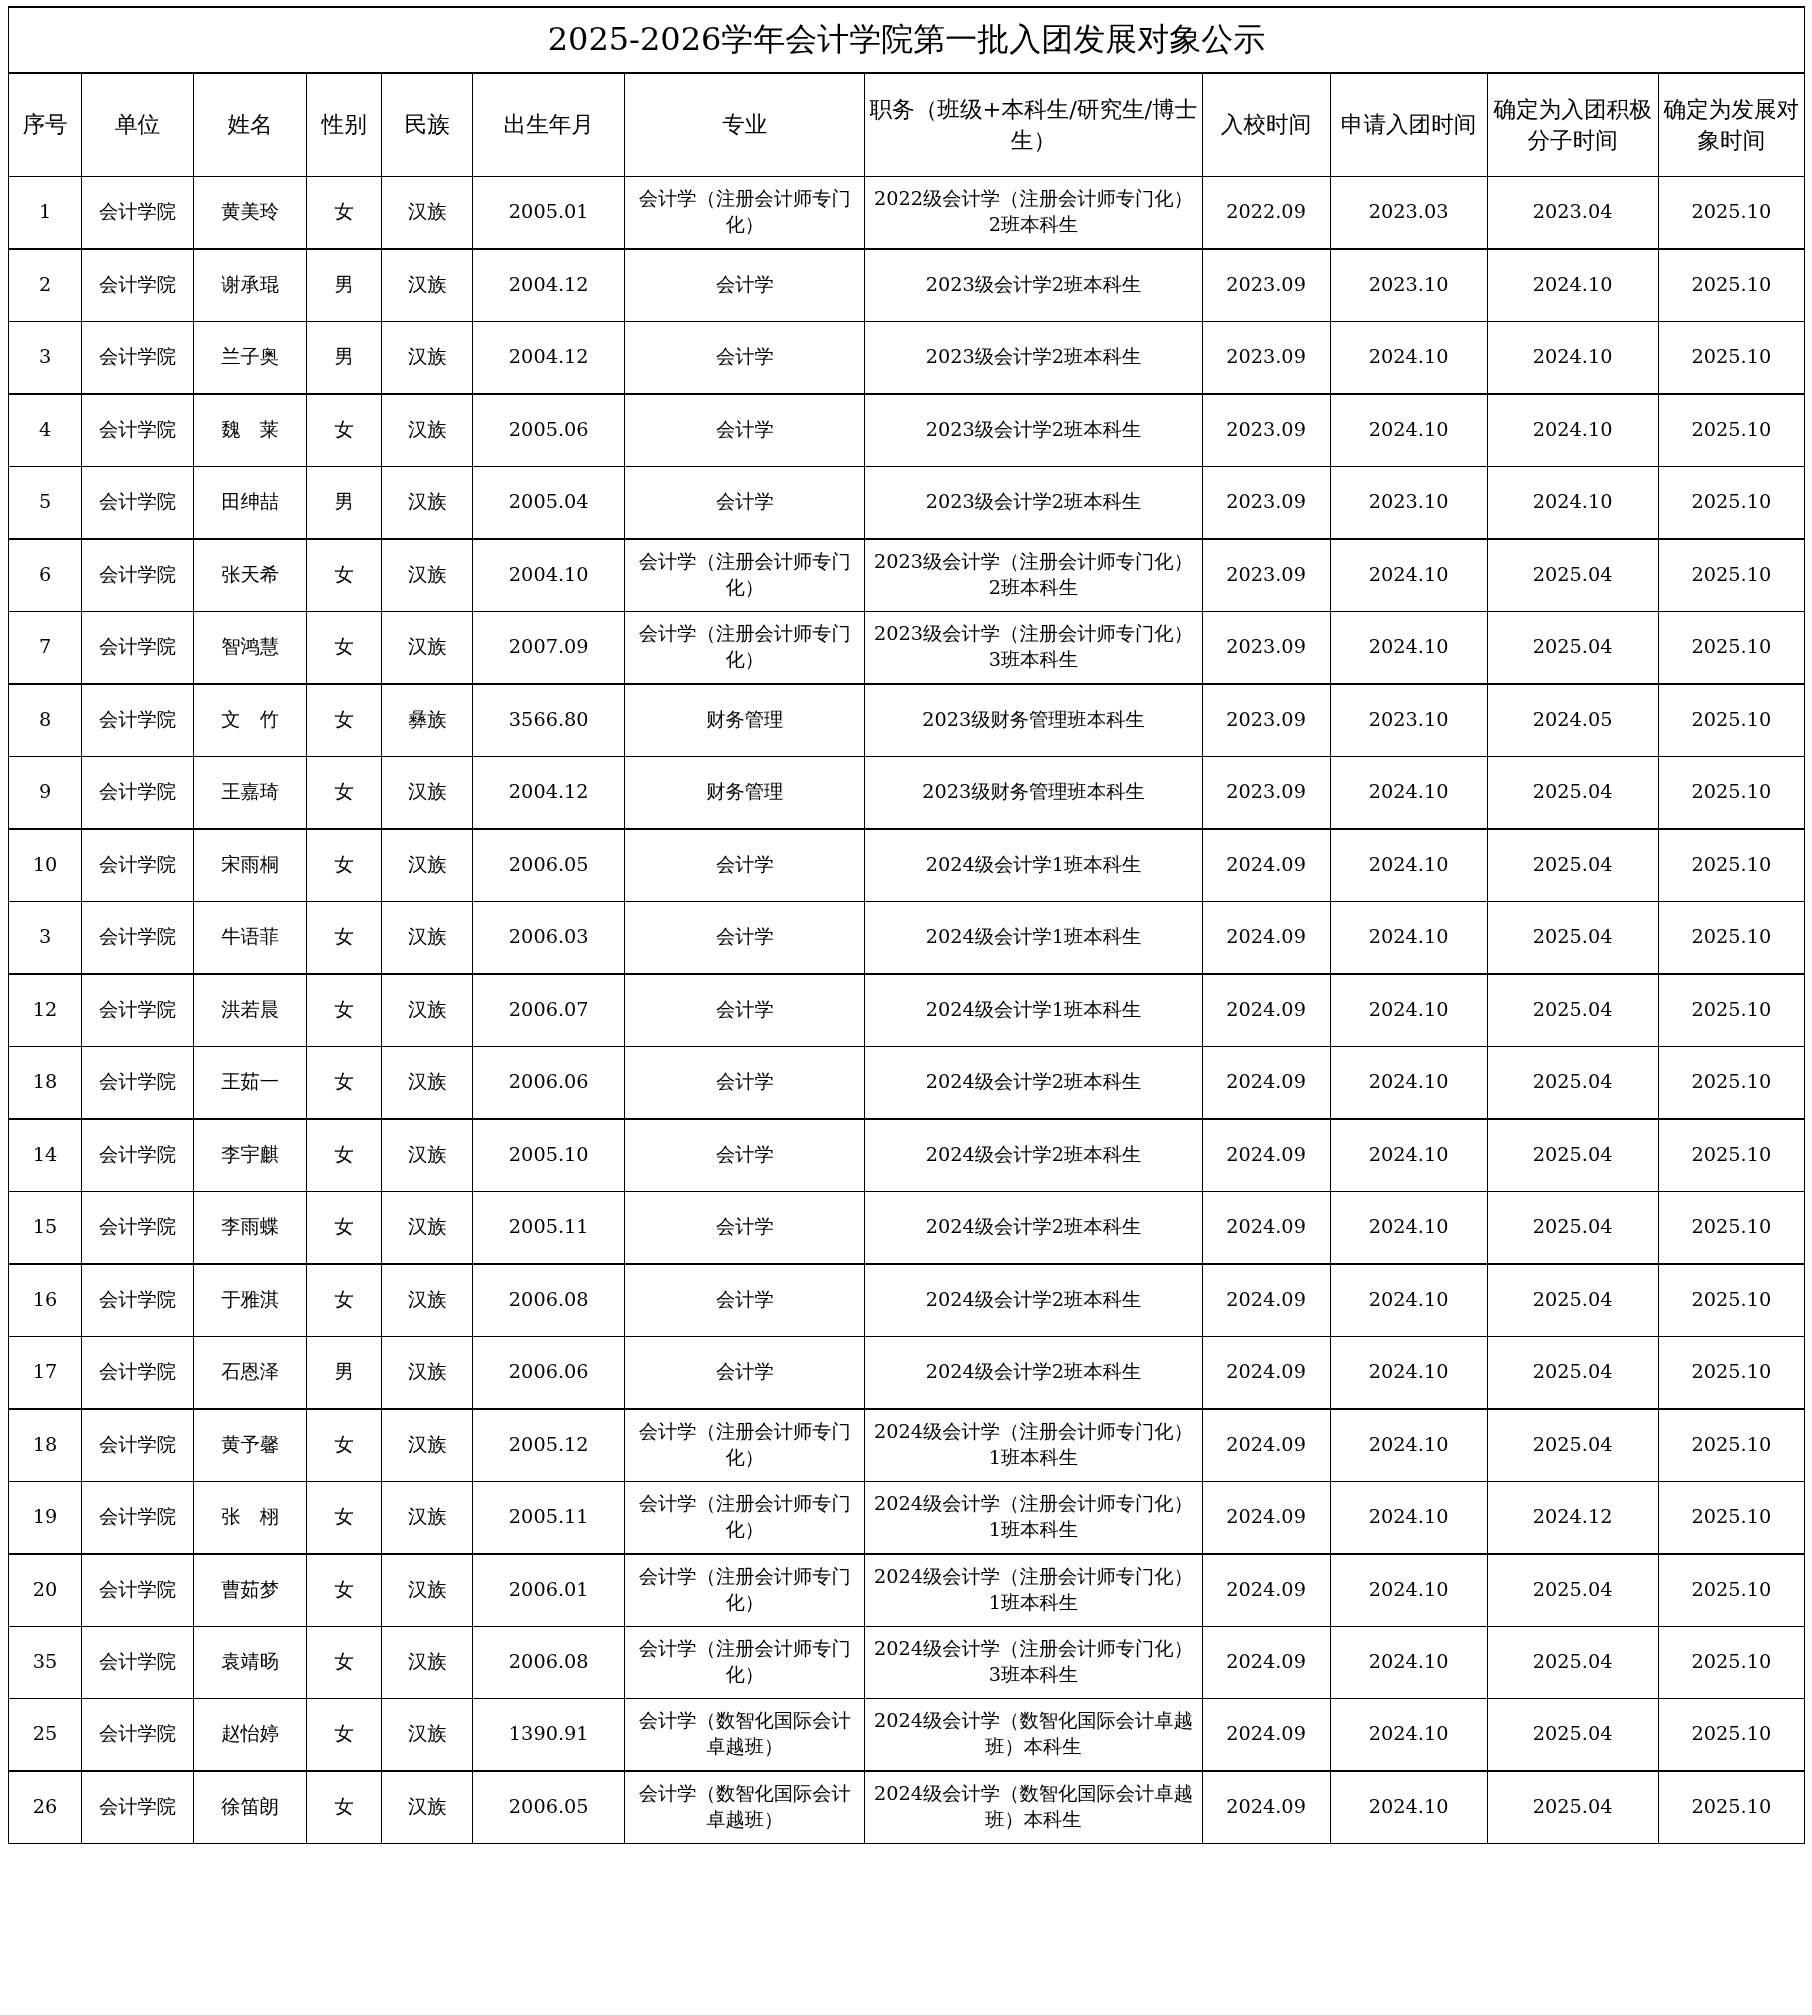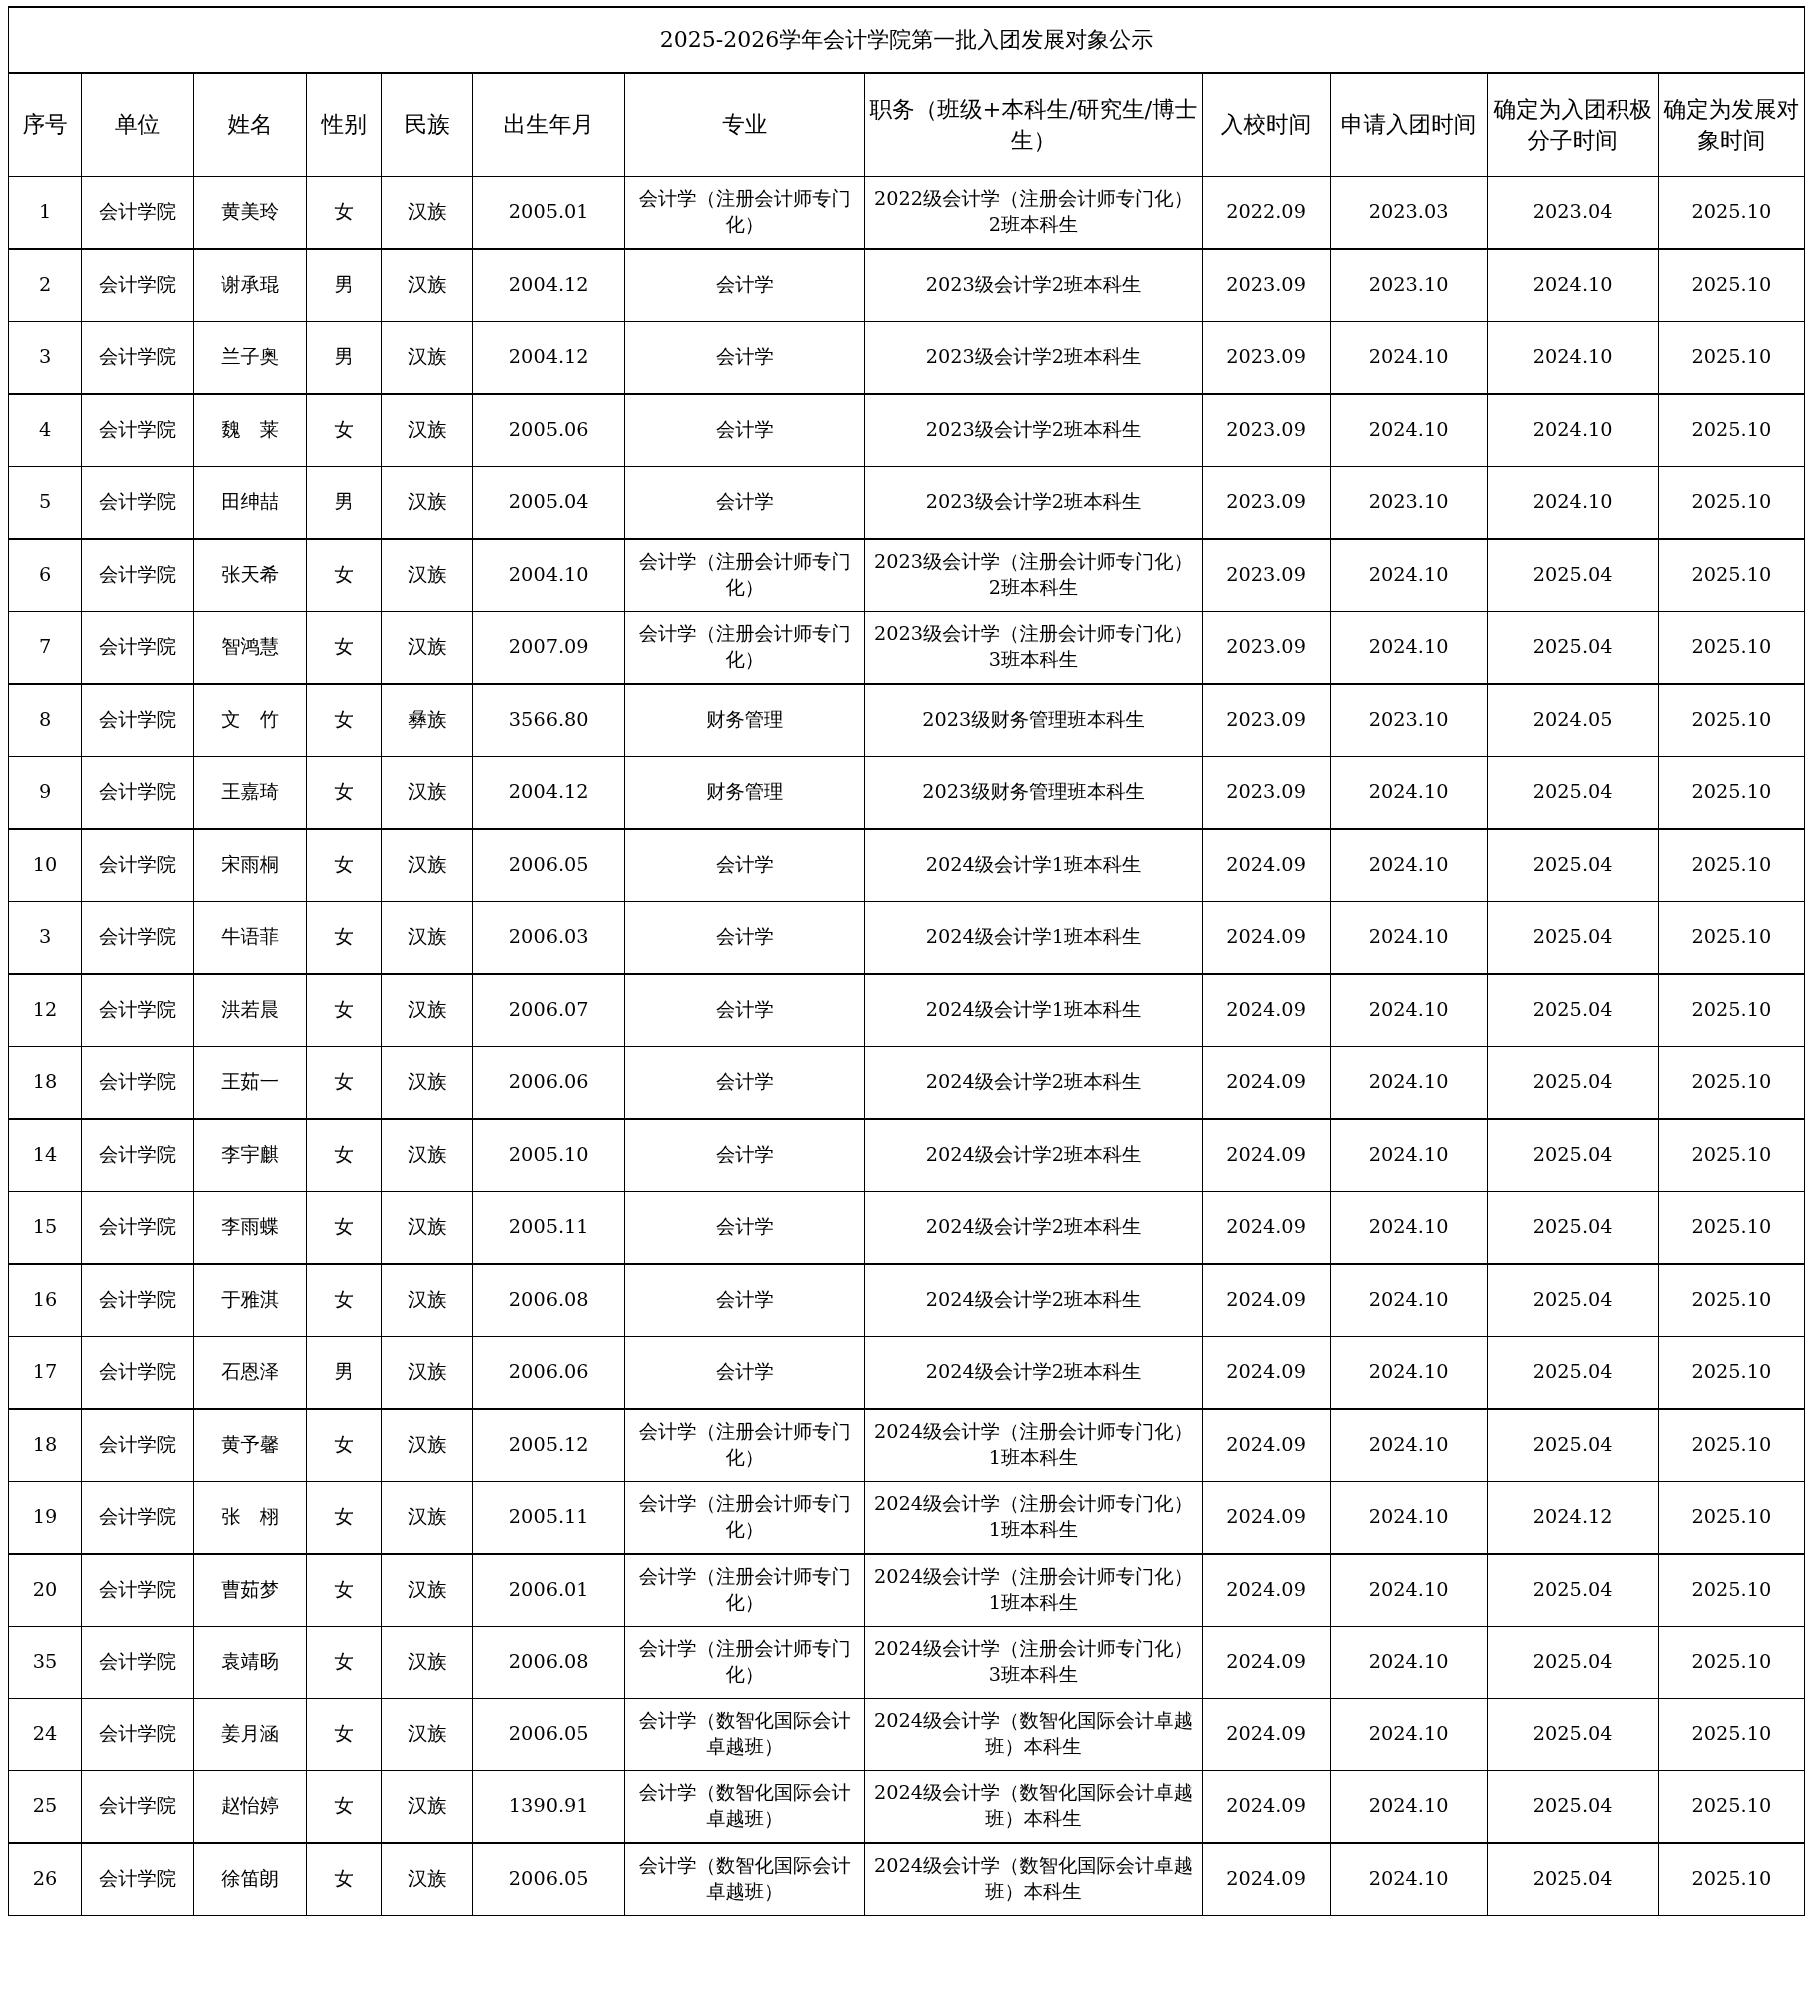"2025-2026学年会计学院第一批入团发展对象公示" .title-cell { font-size: 22px -> 32px }
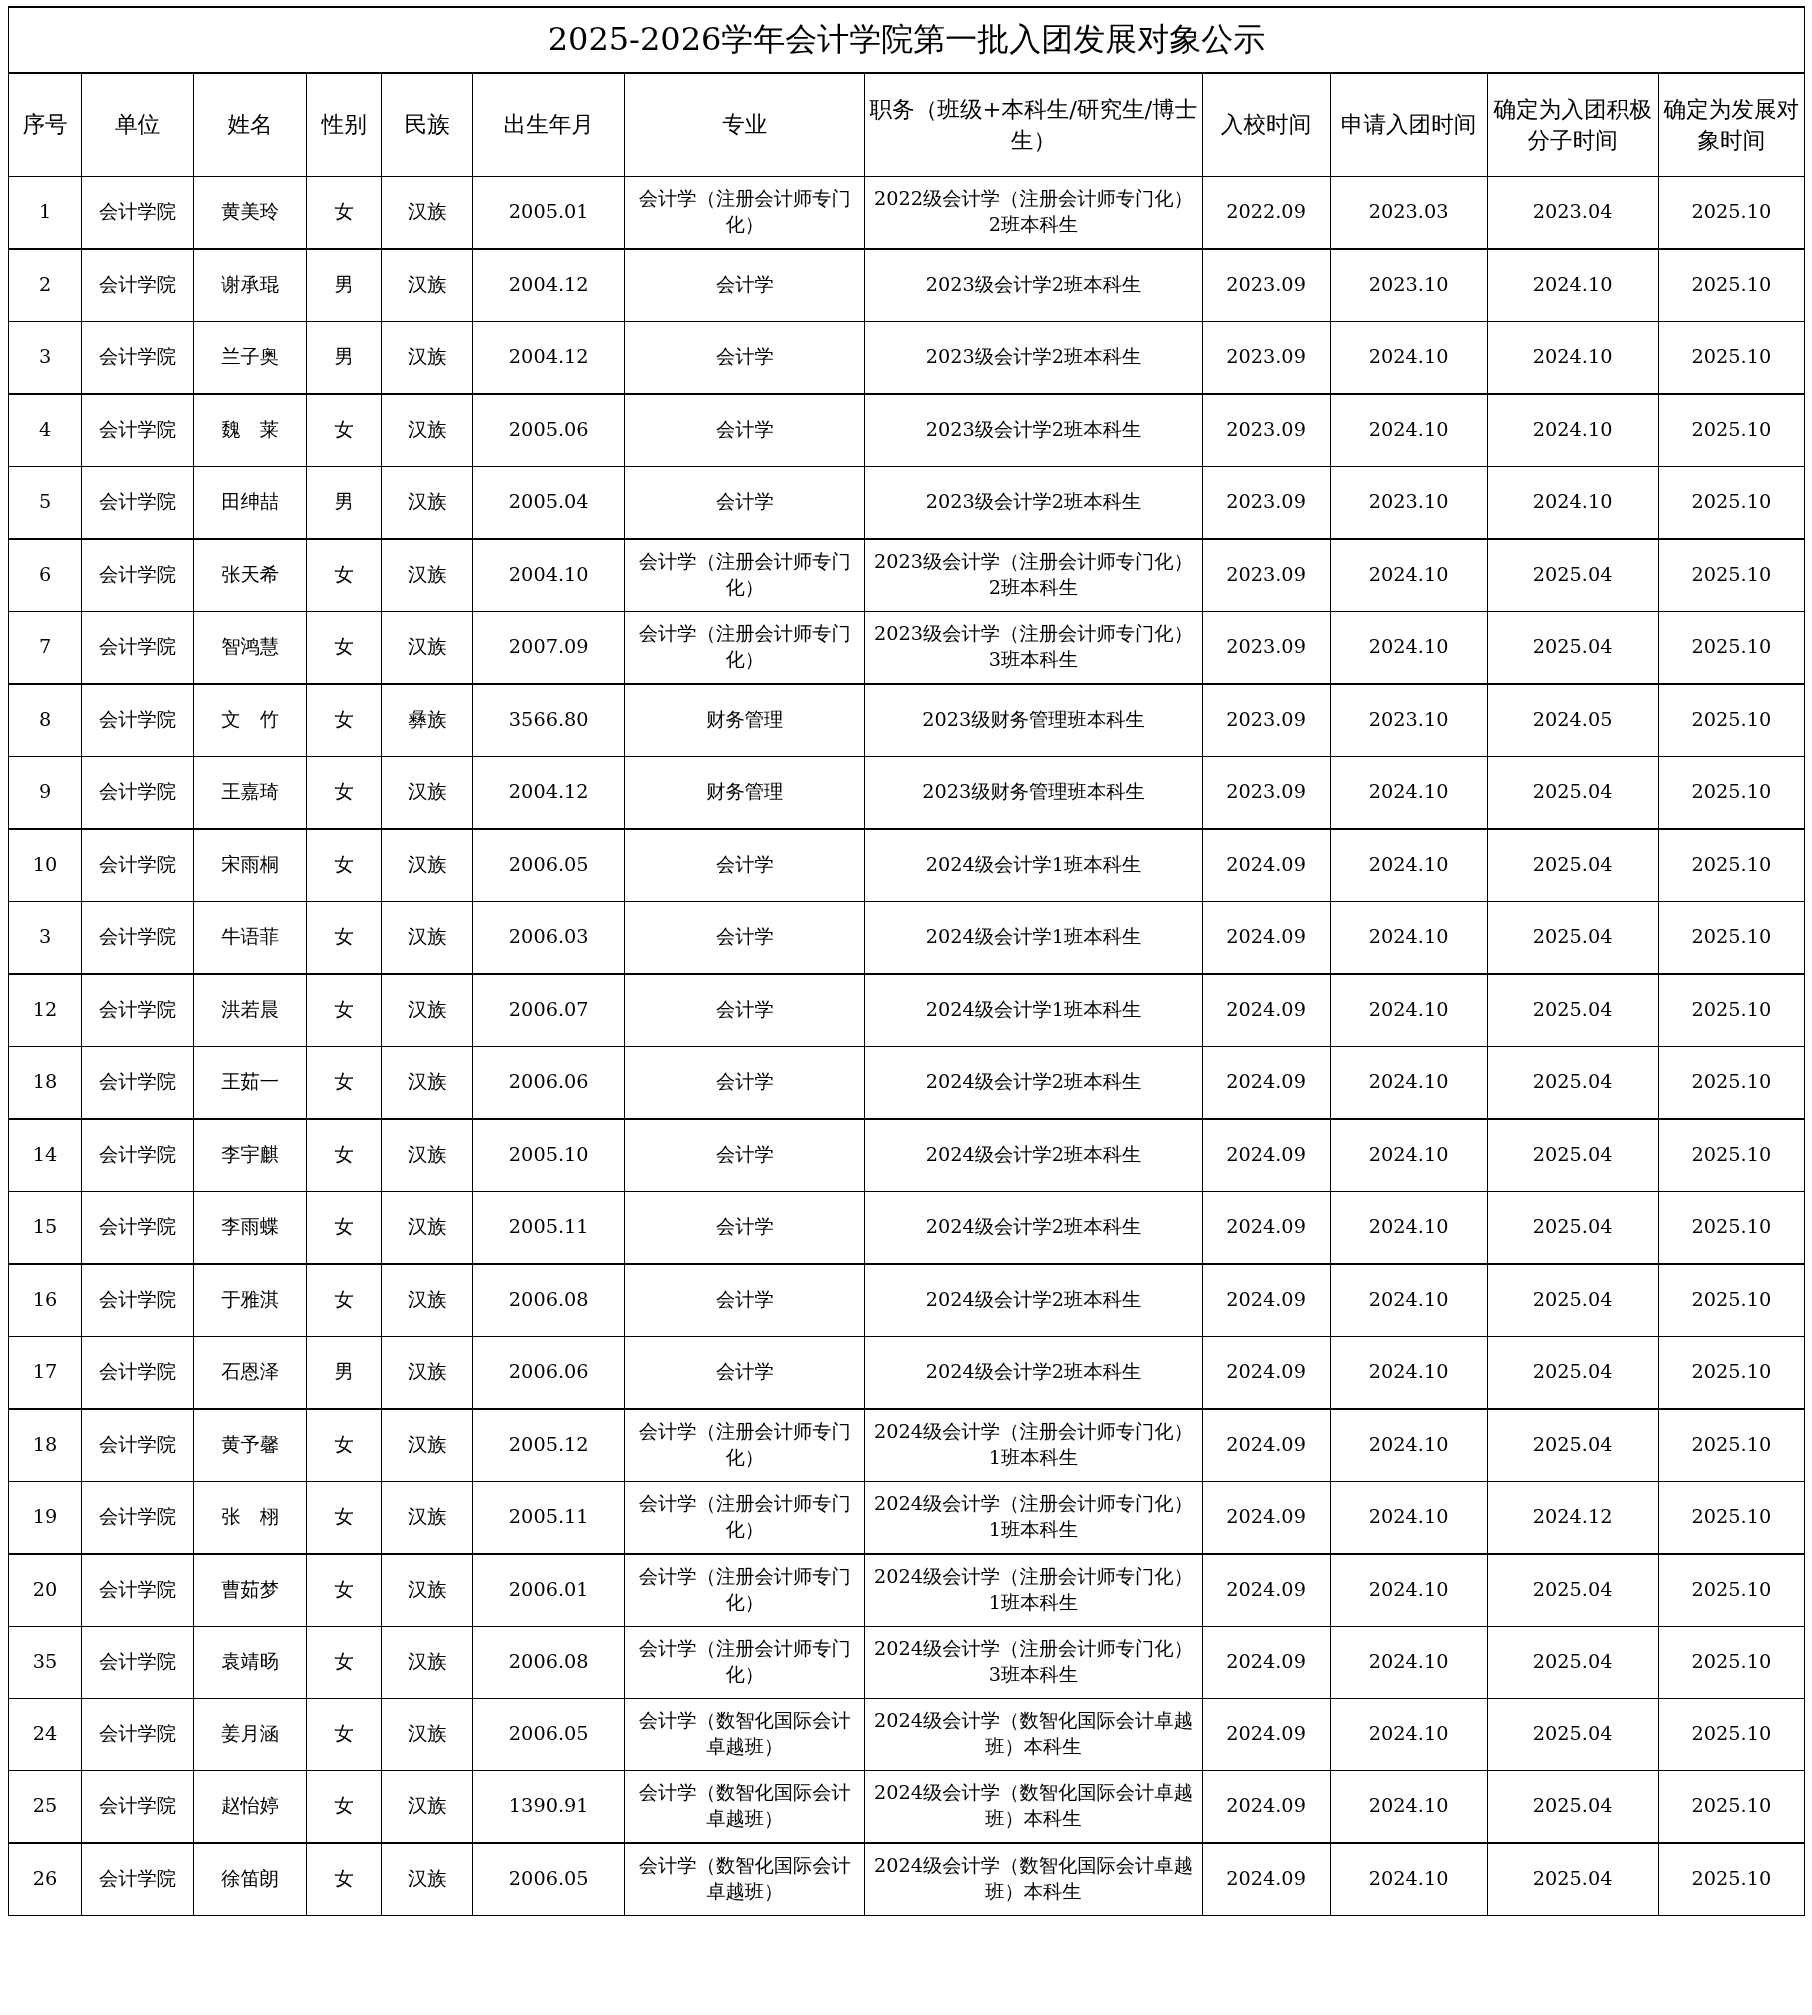"24" tr.row { html: <tr> <td>24</td> <td>会计学院</td> <td>姜月涵</td> <td>女</td> <td>汉族</td> <td>2006.05</td> <td>会计学（数智化国际会计卓越班）</td> <td>2024级会计学（数智化国际会计卓越班）本科生</td> <td>2024.09</td> <td>2024.10</td> <td>2025.04</td> <td>2025.10</td> </tr> -> none }
